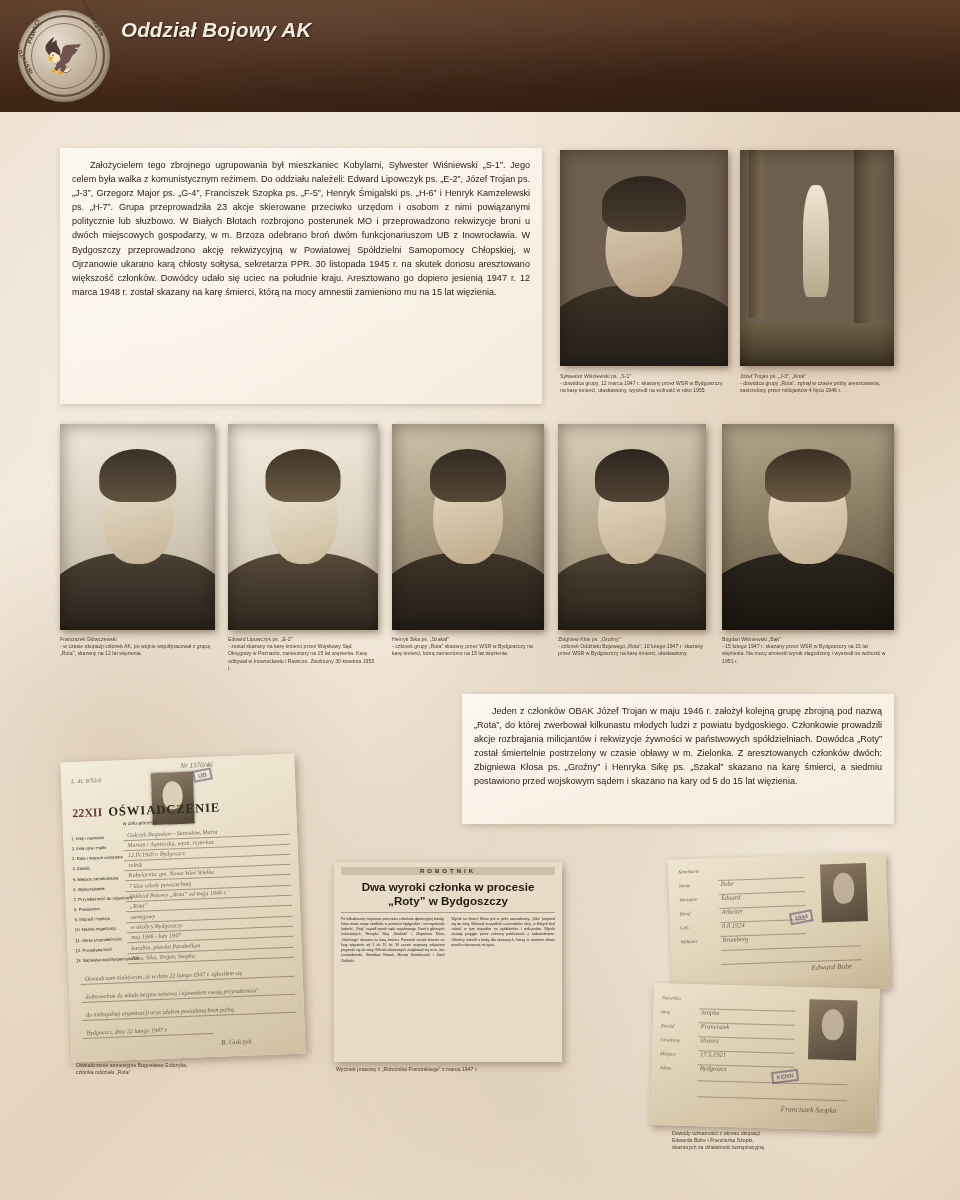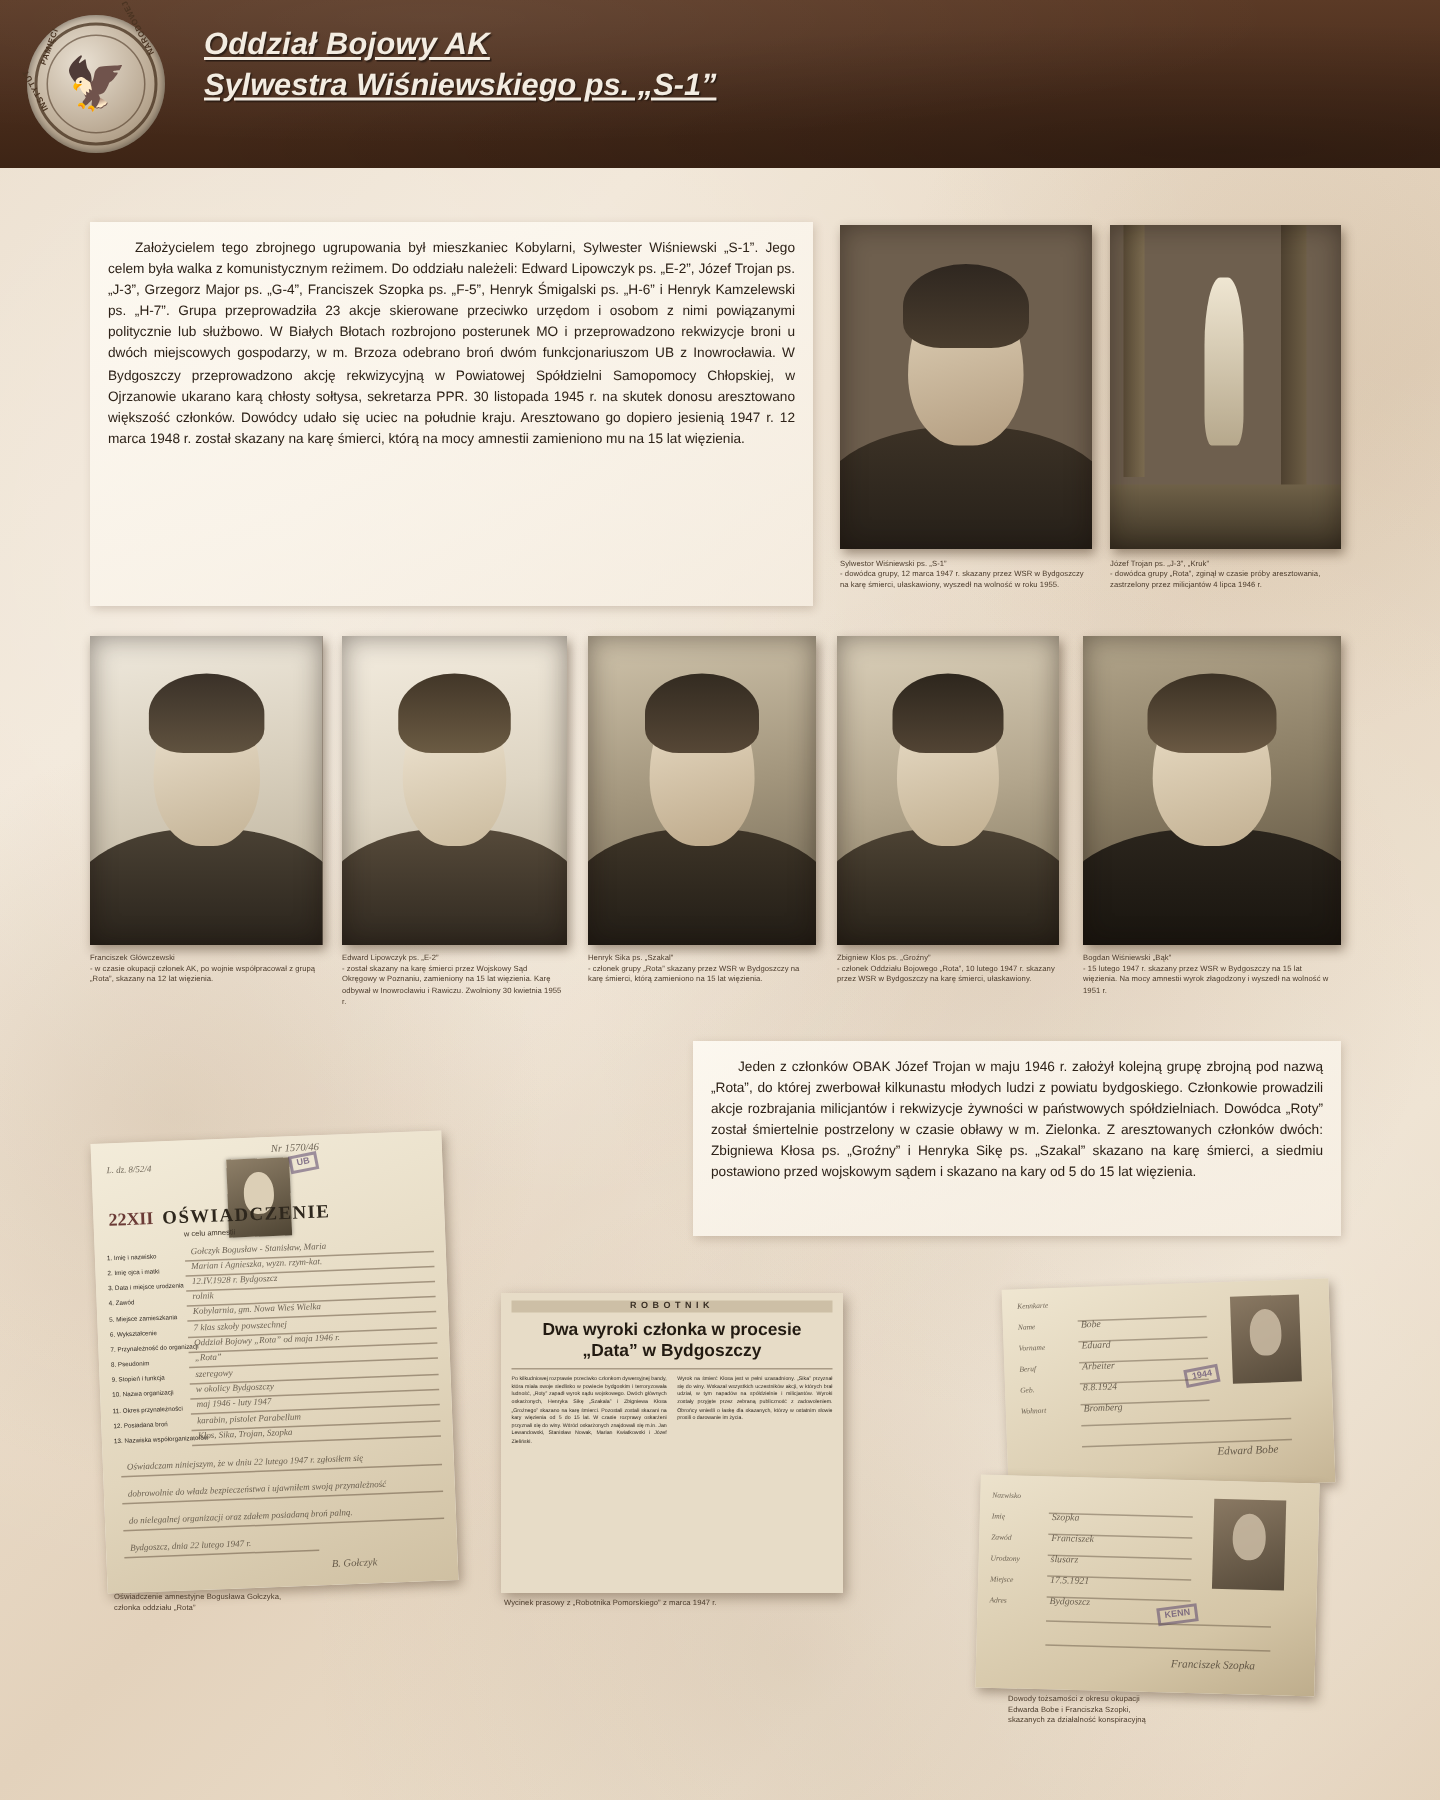"Oddział Bojowy AK" #titleblock { left: 136px -> 121px; text-decoration: underline -> none }
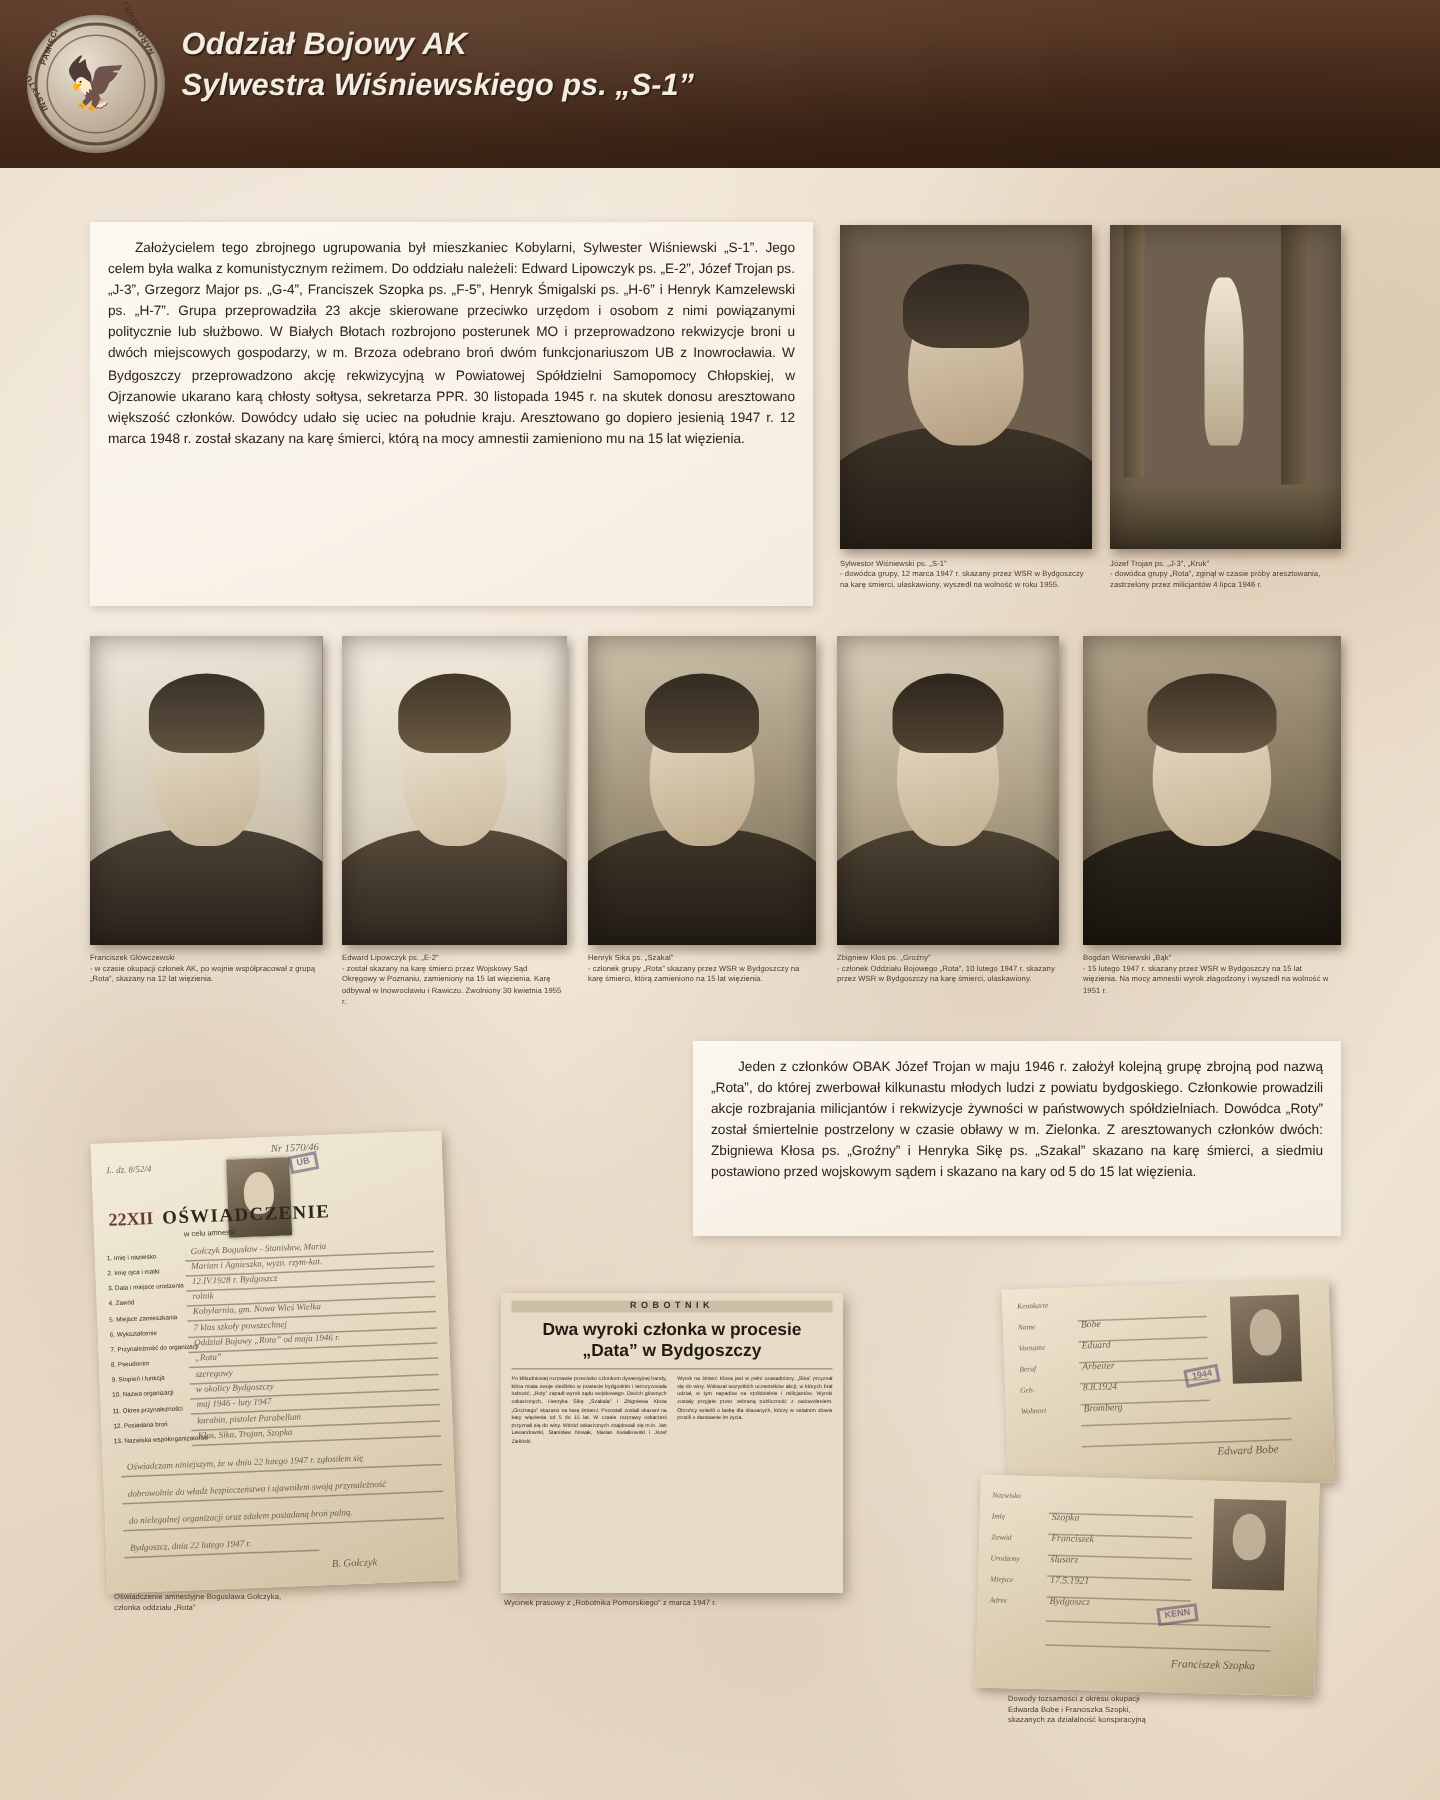"Sylwestra Wiśniewskiego ps. „S-1”" div.t2 { html: <div>Sylwestra Wiśniewskiego ps. „S-1”</div> -> none }
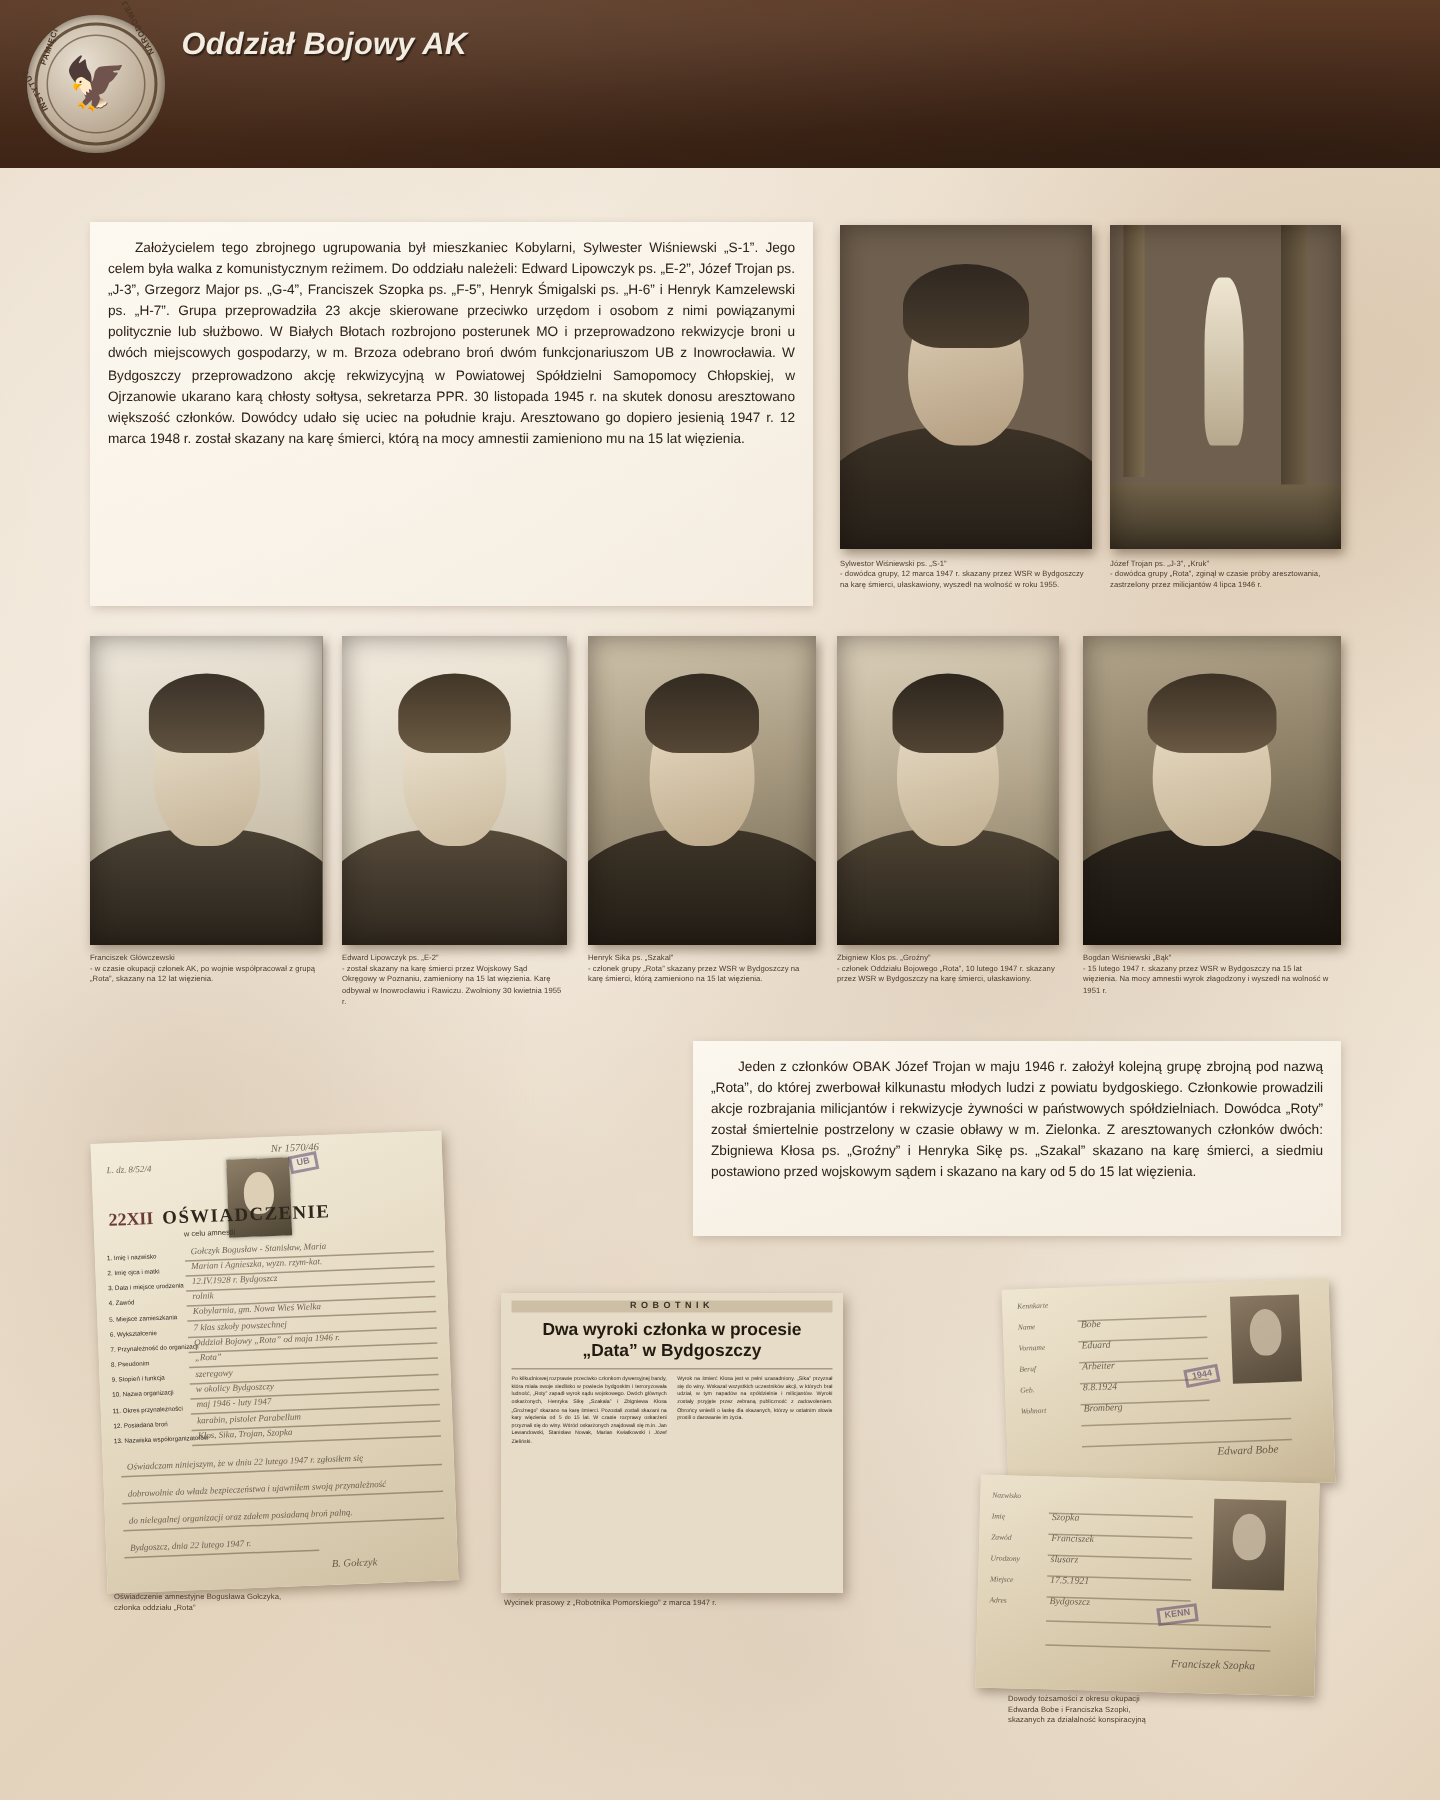"„Data” w Bydgoszczy" h4 { text: Data -> Roty }
